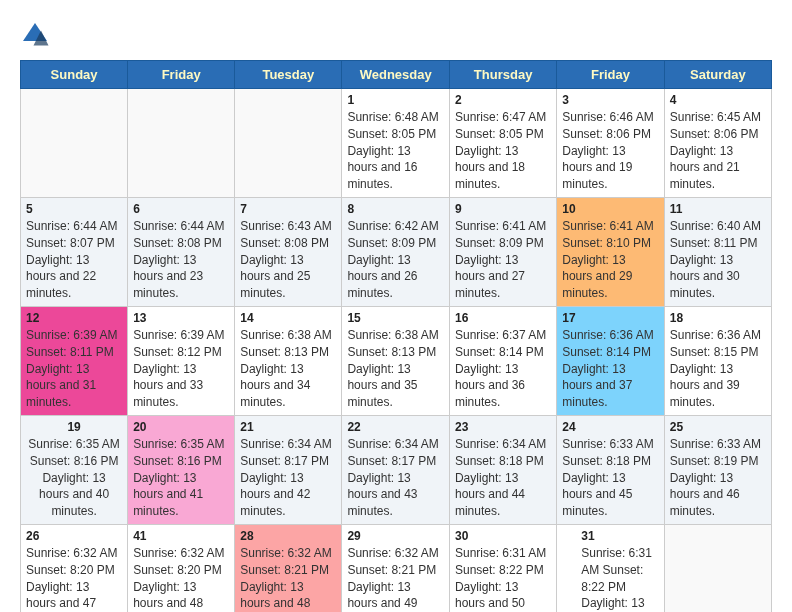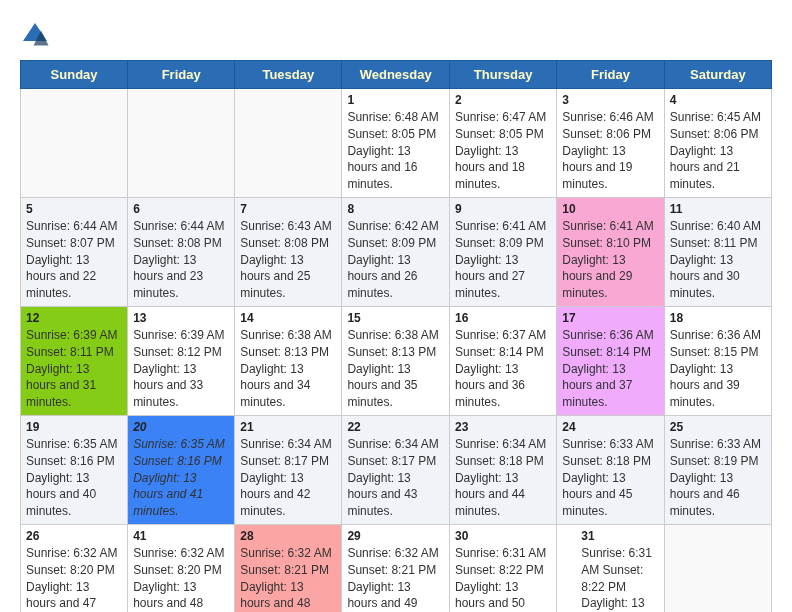"10" td { background: #f9a8d4 -> #fdba74 }
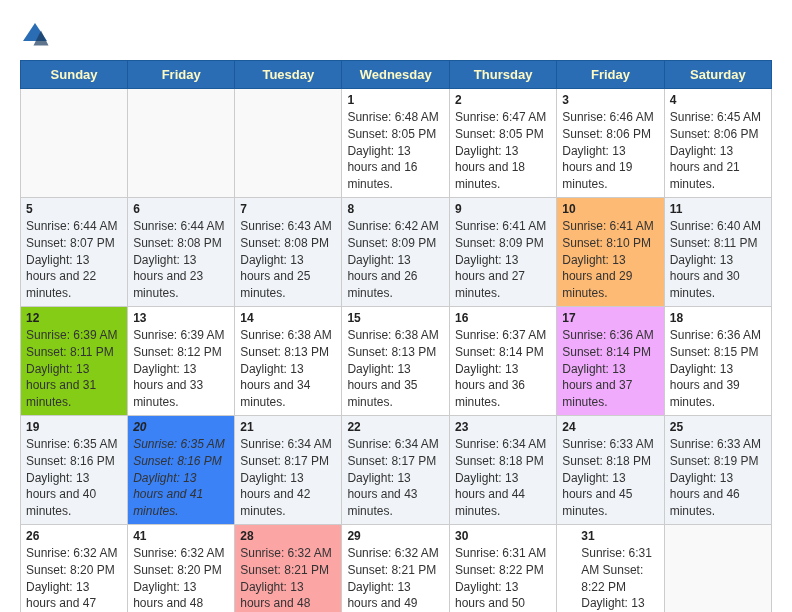"12" td { background: #84cc16 -> #ec4899 }
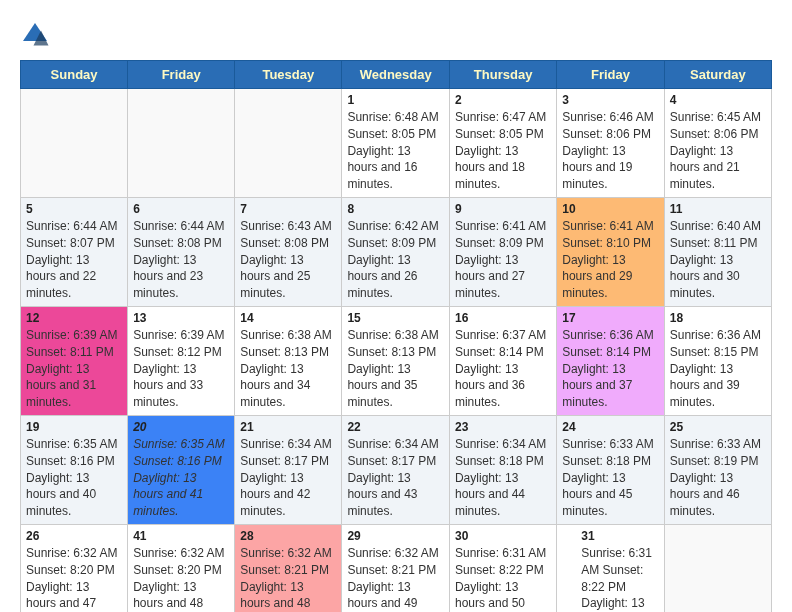"17" td { background: #f0abfc -> #7dd3fc }
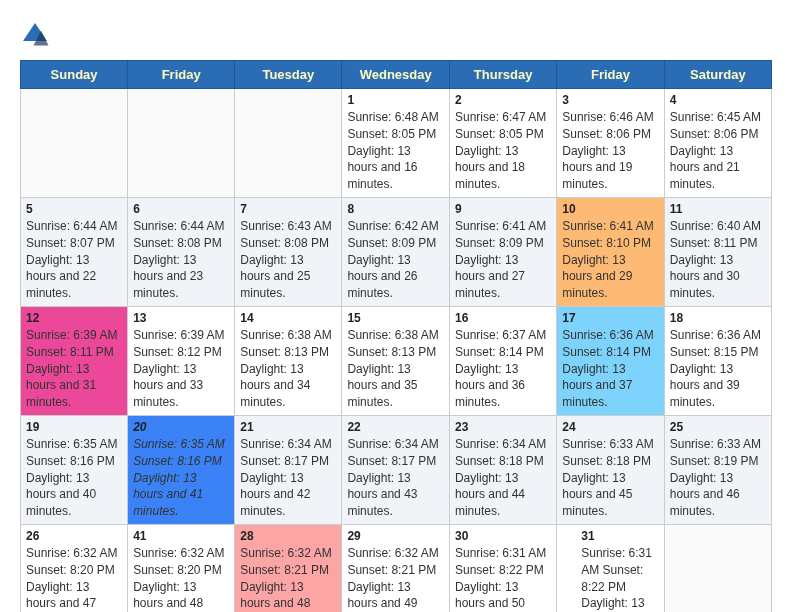"19" td { text-align: none -> center }
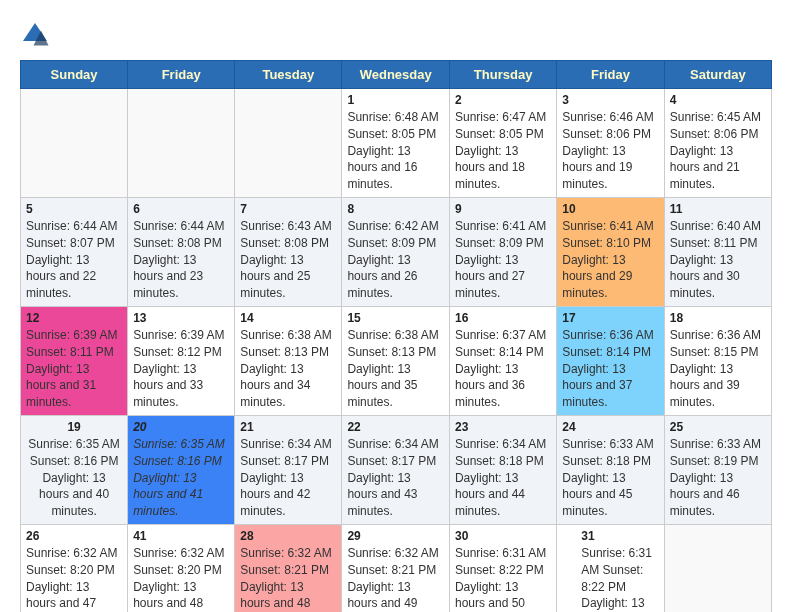"20" td { background: #3b82f6 -> #f9a8d4; font-style: italic -> none }
